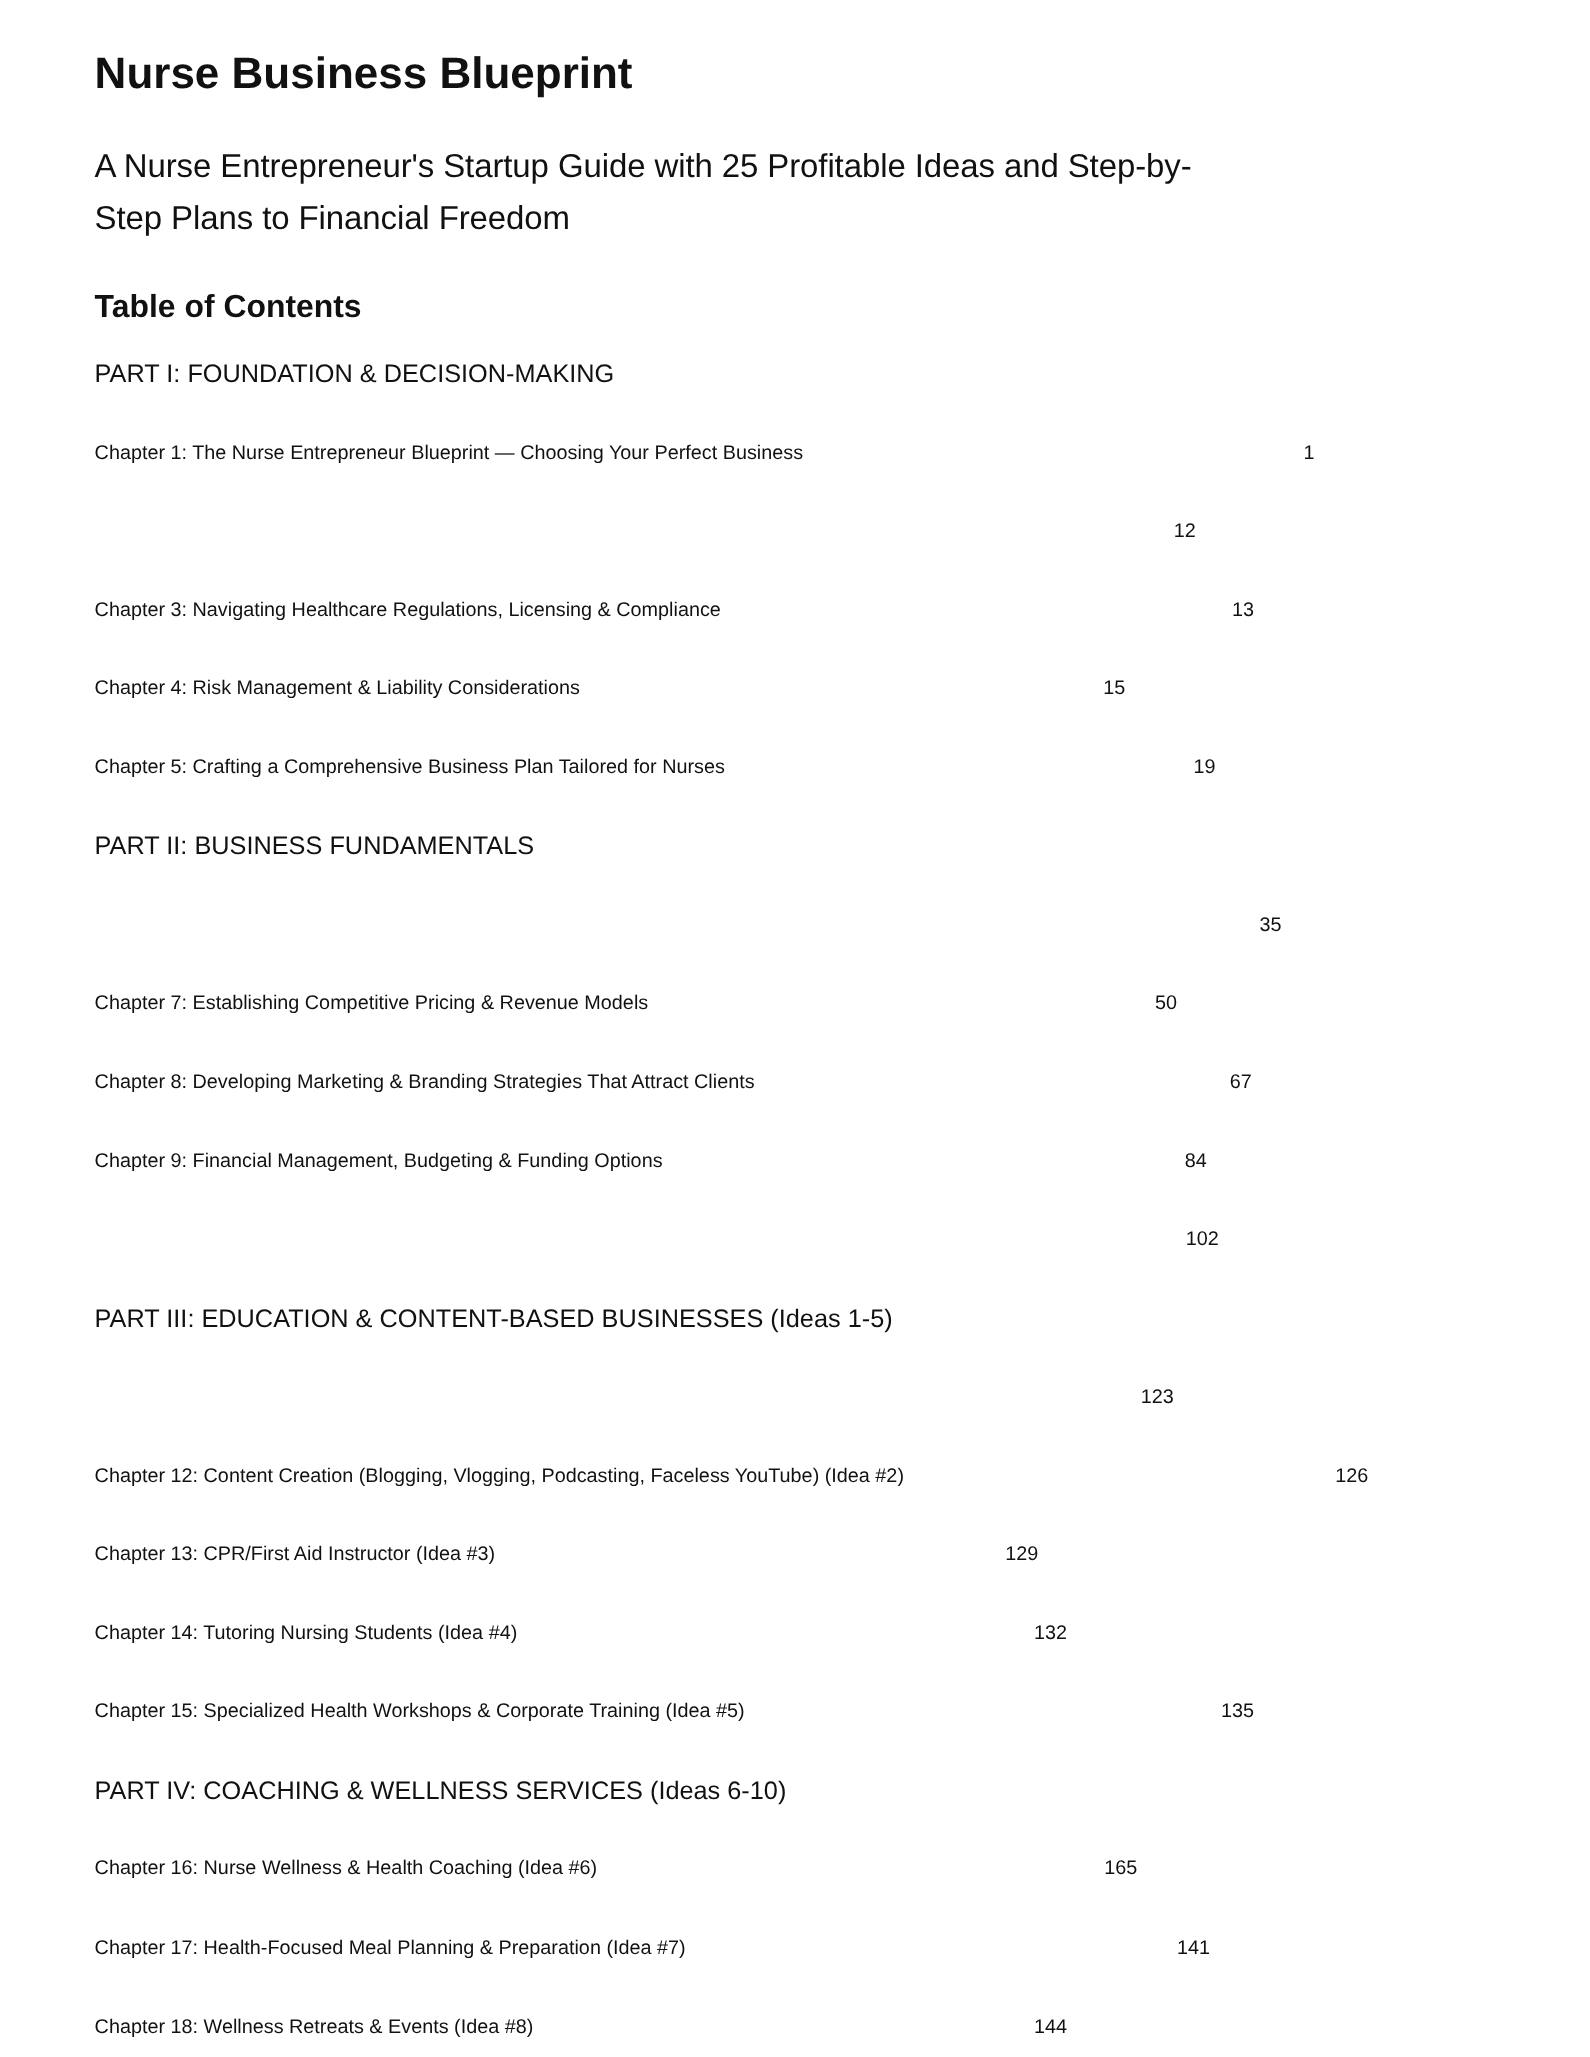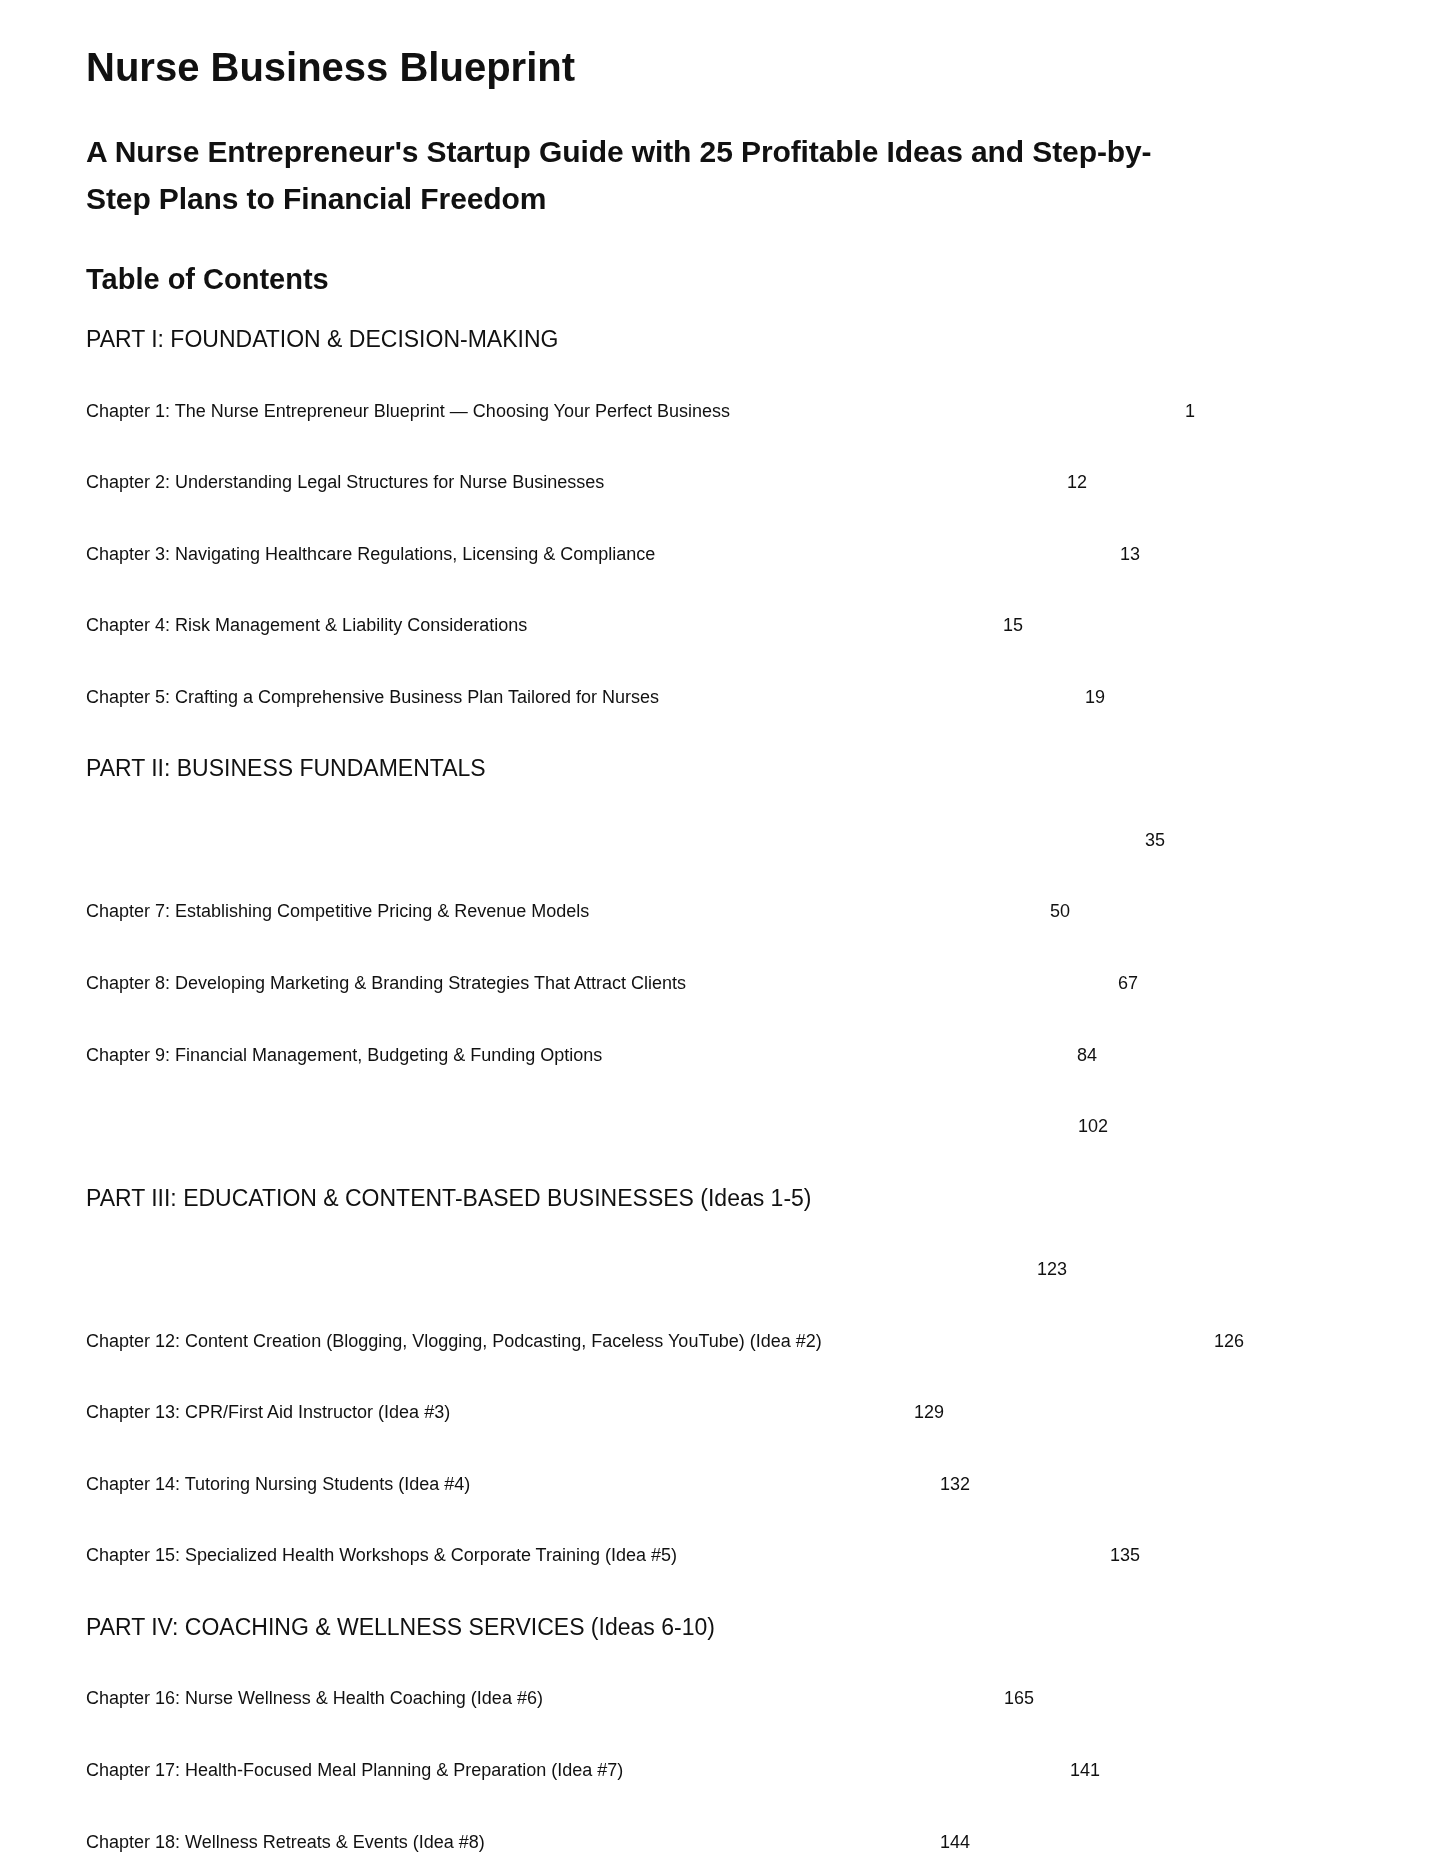"A Nurse Entrepreneur's Startup Guide" .doc-subtitle { font-weight: 700 -> 400 }
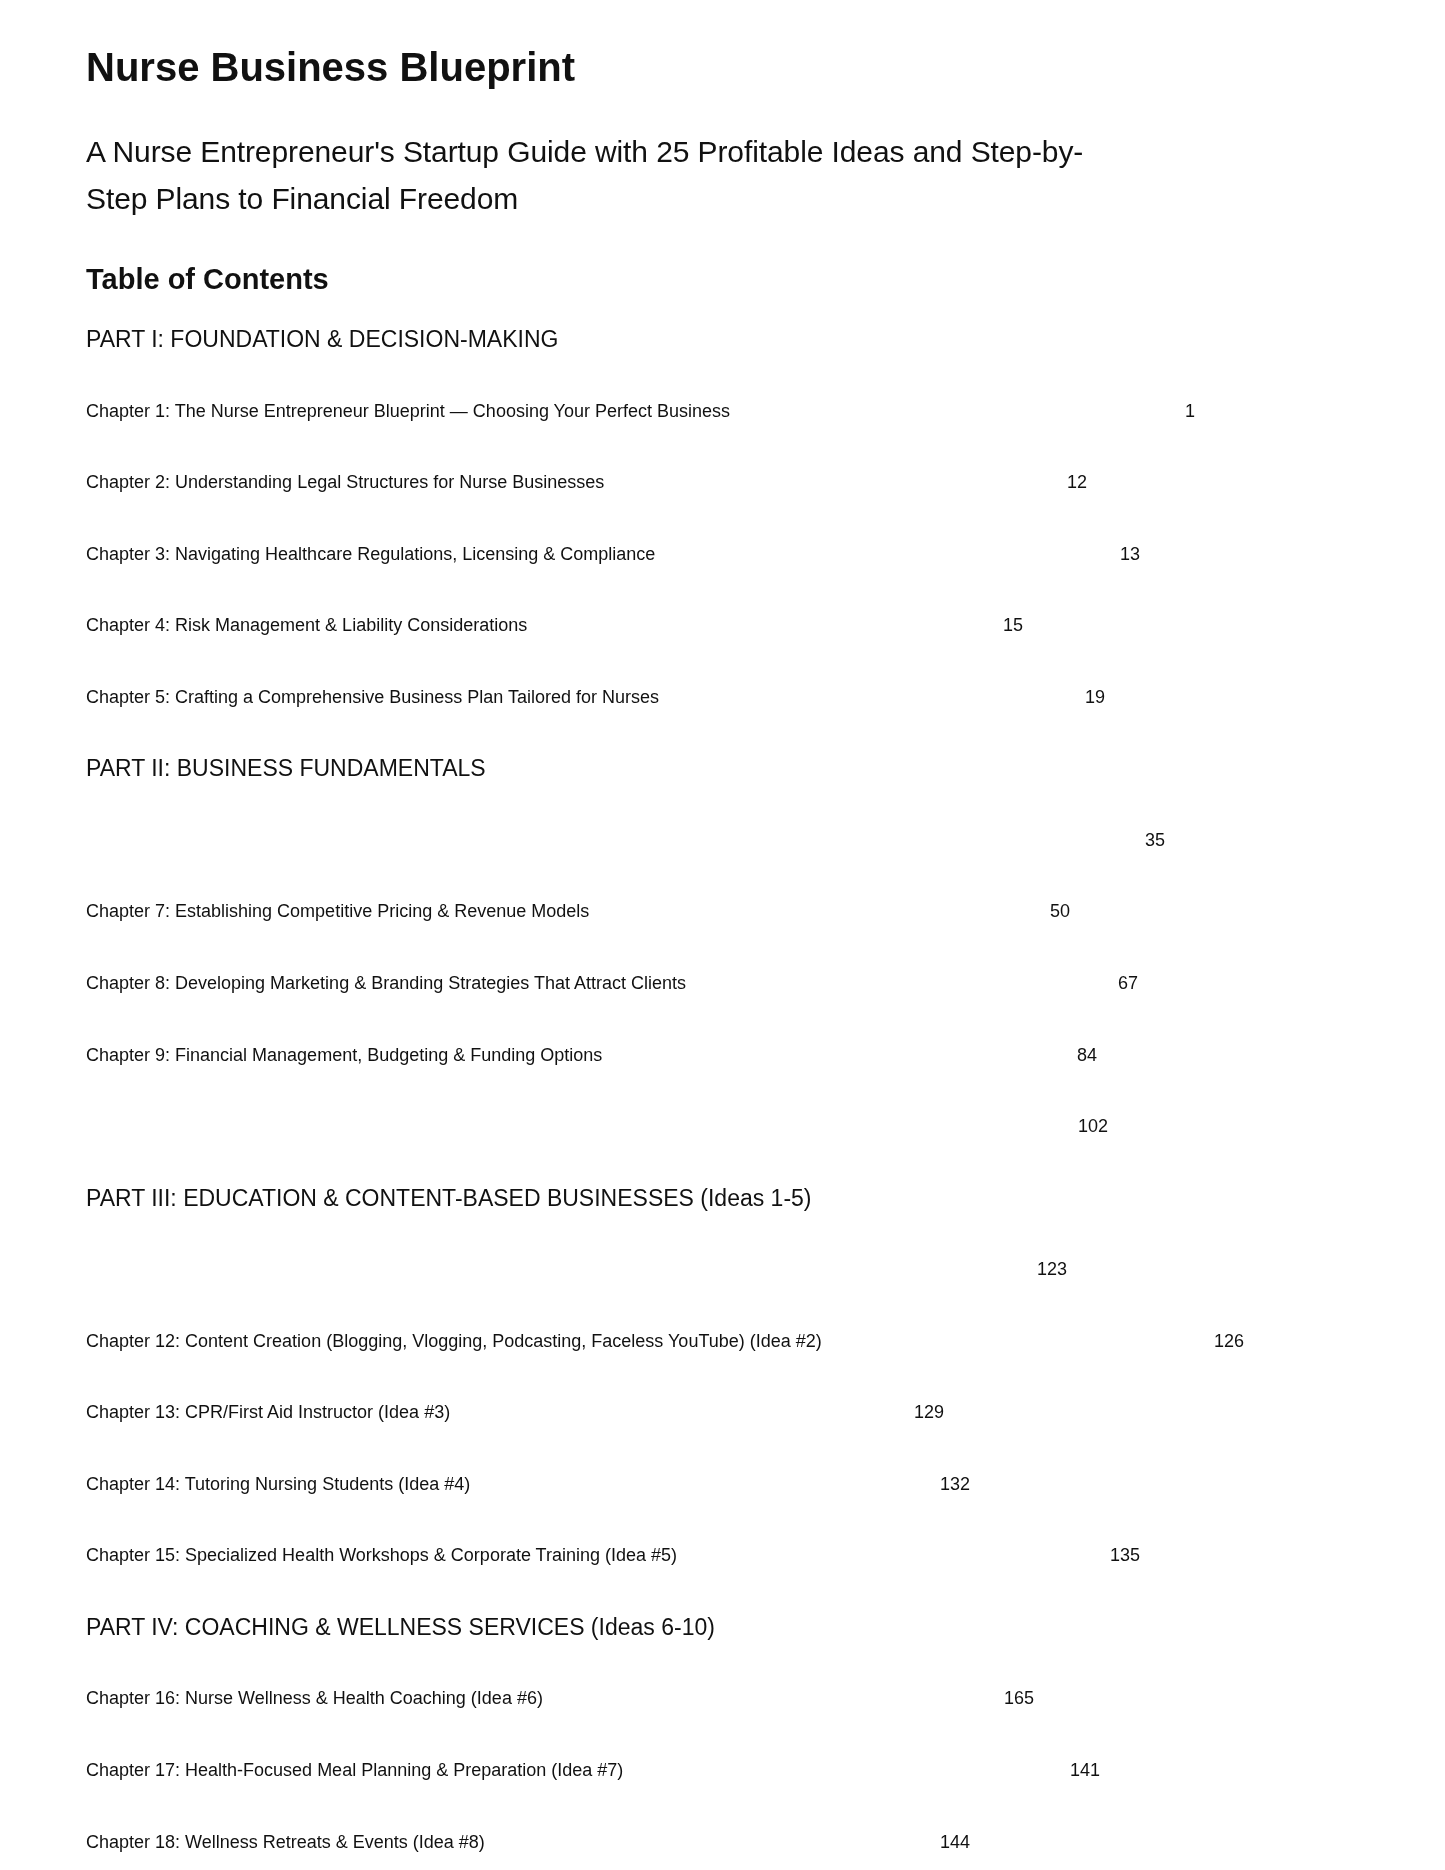"Chapter 2: Understanding Legal" span.label { html: <span>Chapter 2: Understanding Legal Structures for Nurse Businesses</span> -> none }
